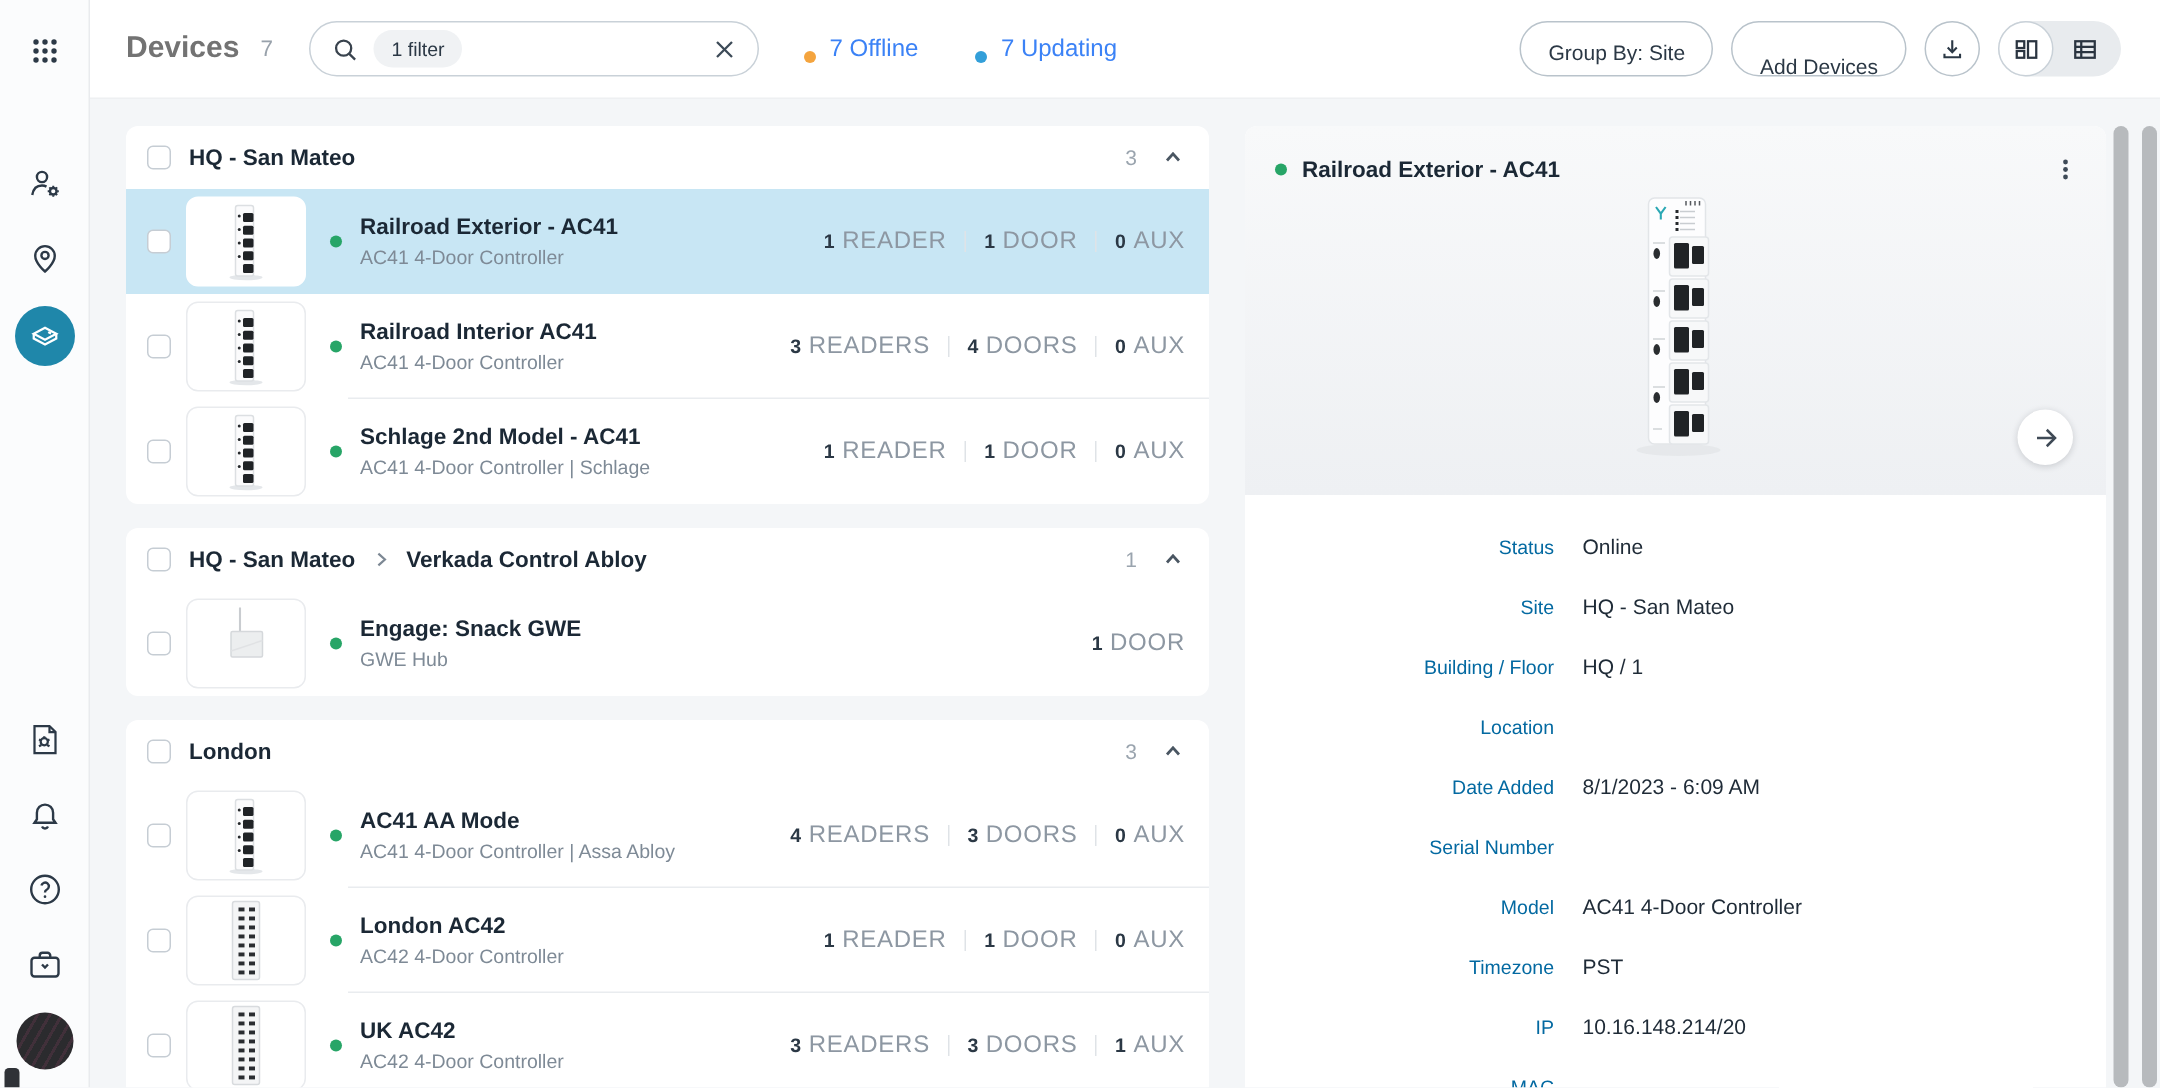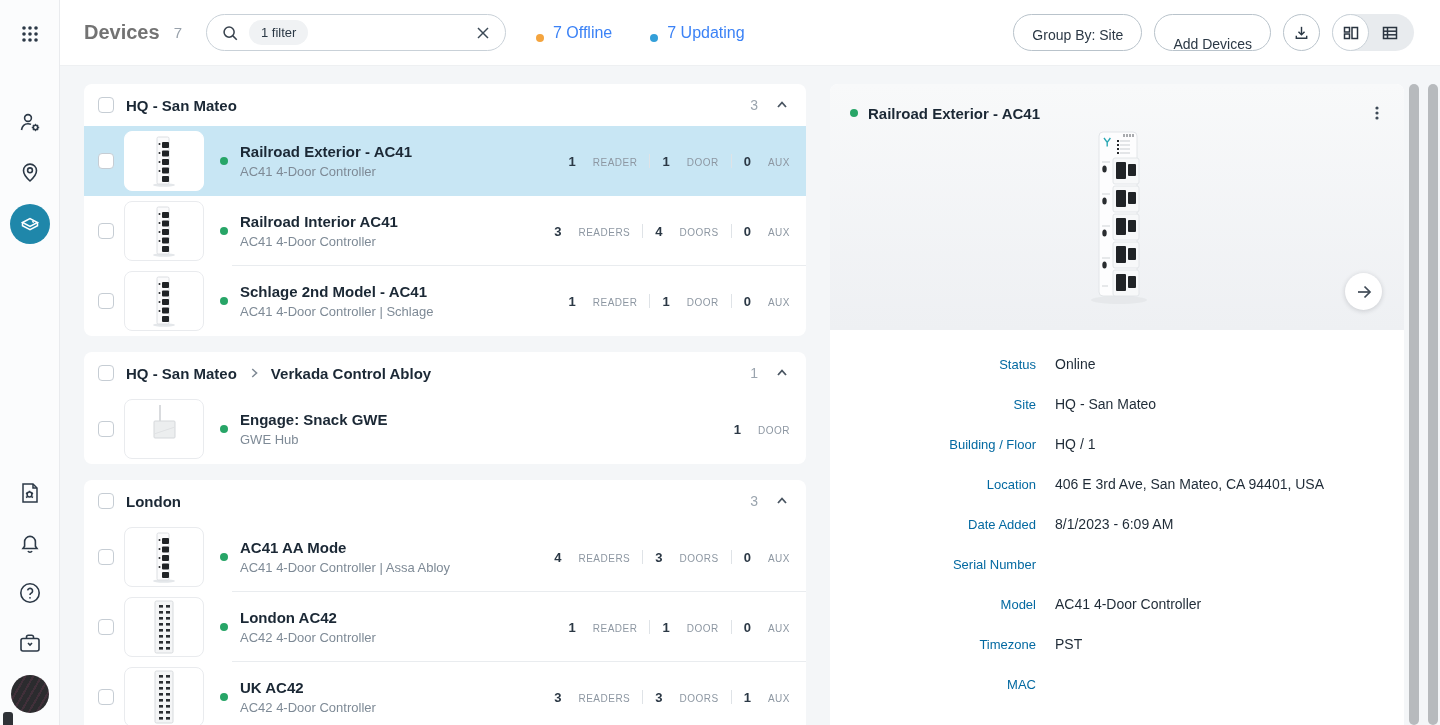"READER" .stat i { font-size: 10px -> 16px; margin-left: 17px -> 5px }
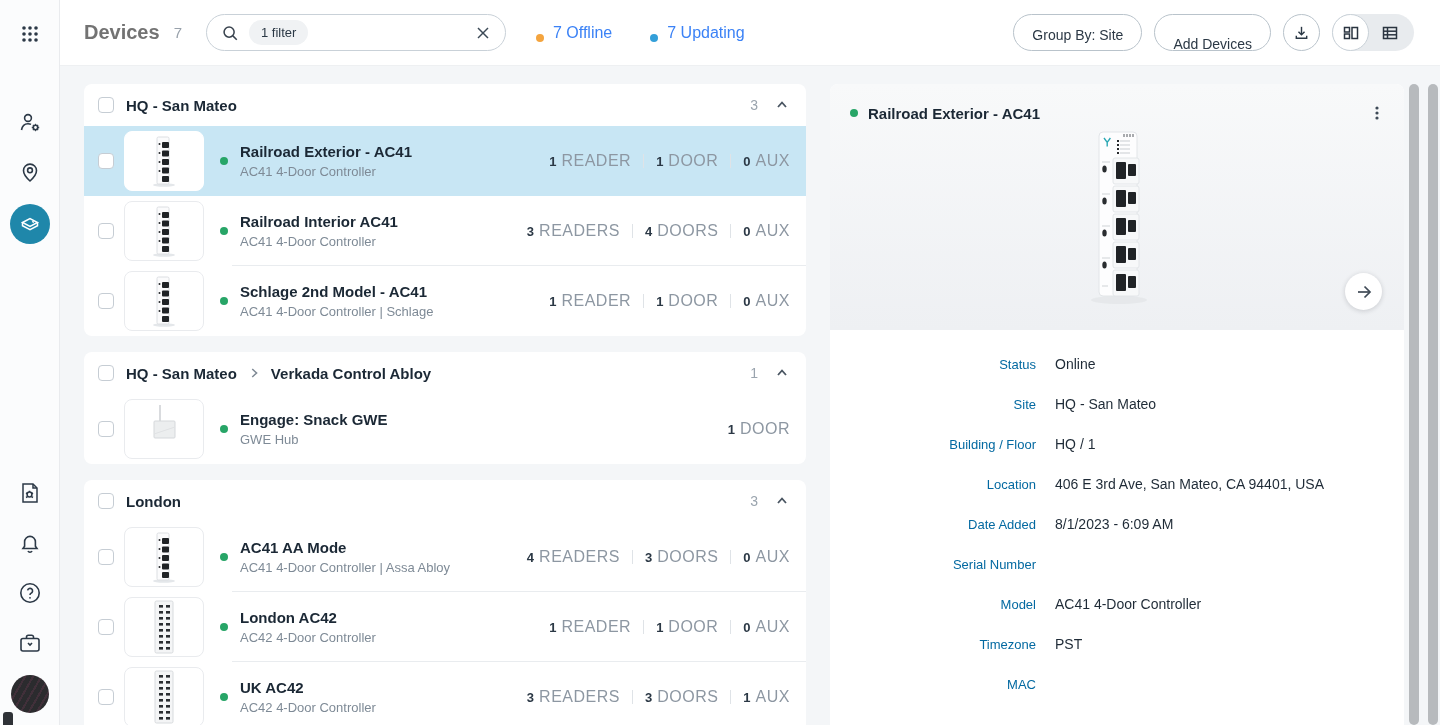"406 E 3rd Ave, San" span.field-value { html: <span>406 E 3rd Ave, San Mateo, CA 94401, USA</span> -> none }
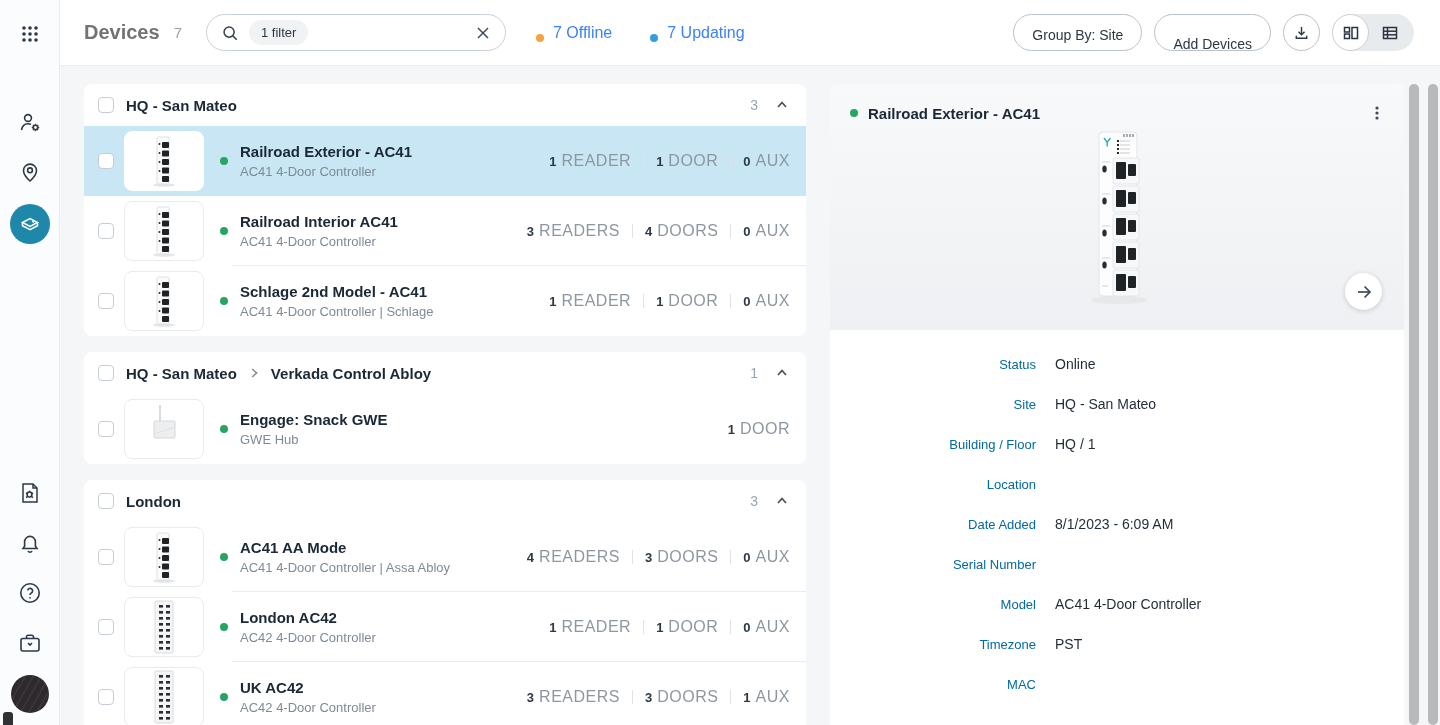"IP" div.field-row { html: none -> <div> <span>IP</span> <span>10.16.148.214/20</span> </div> }
